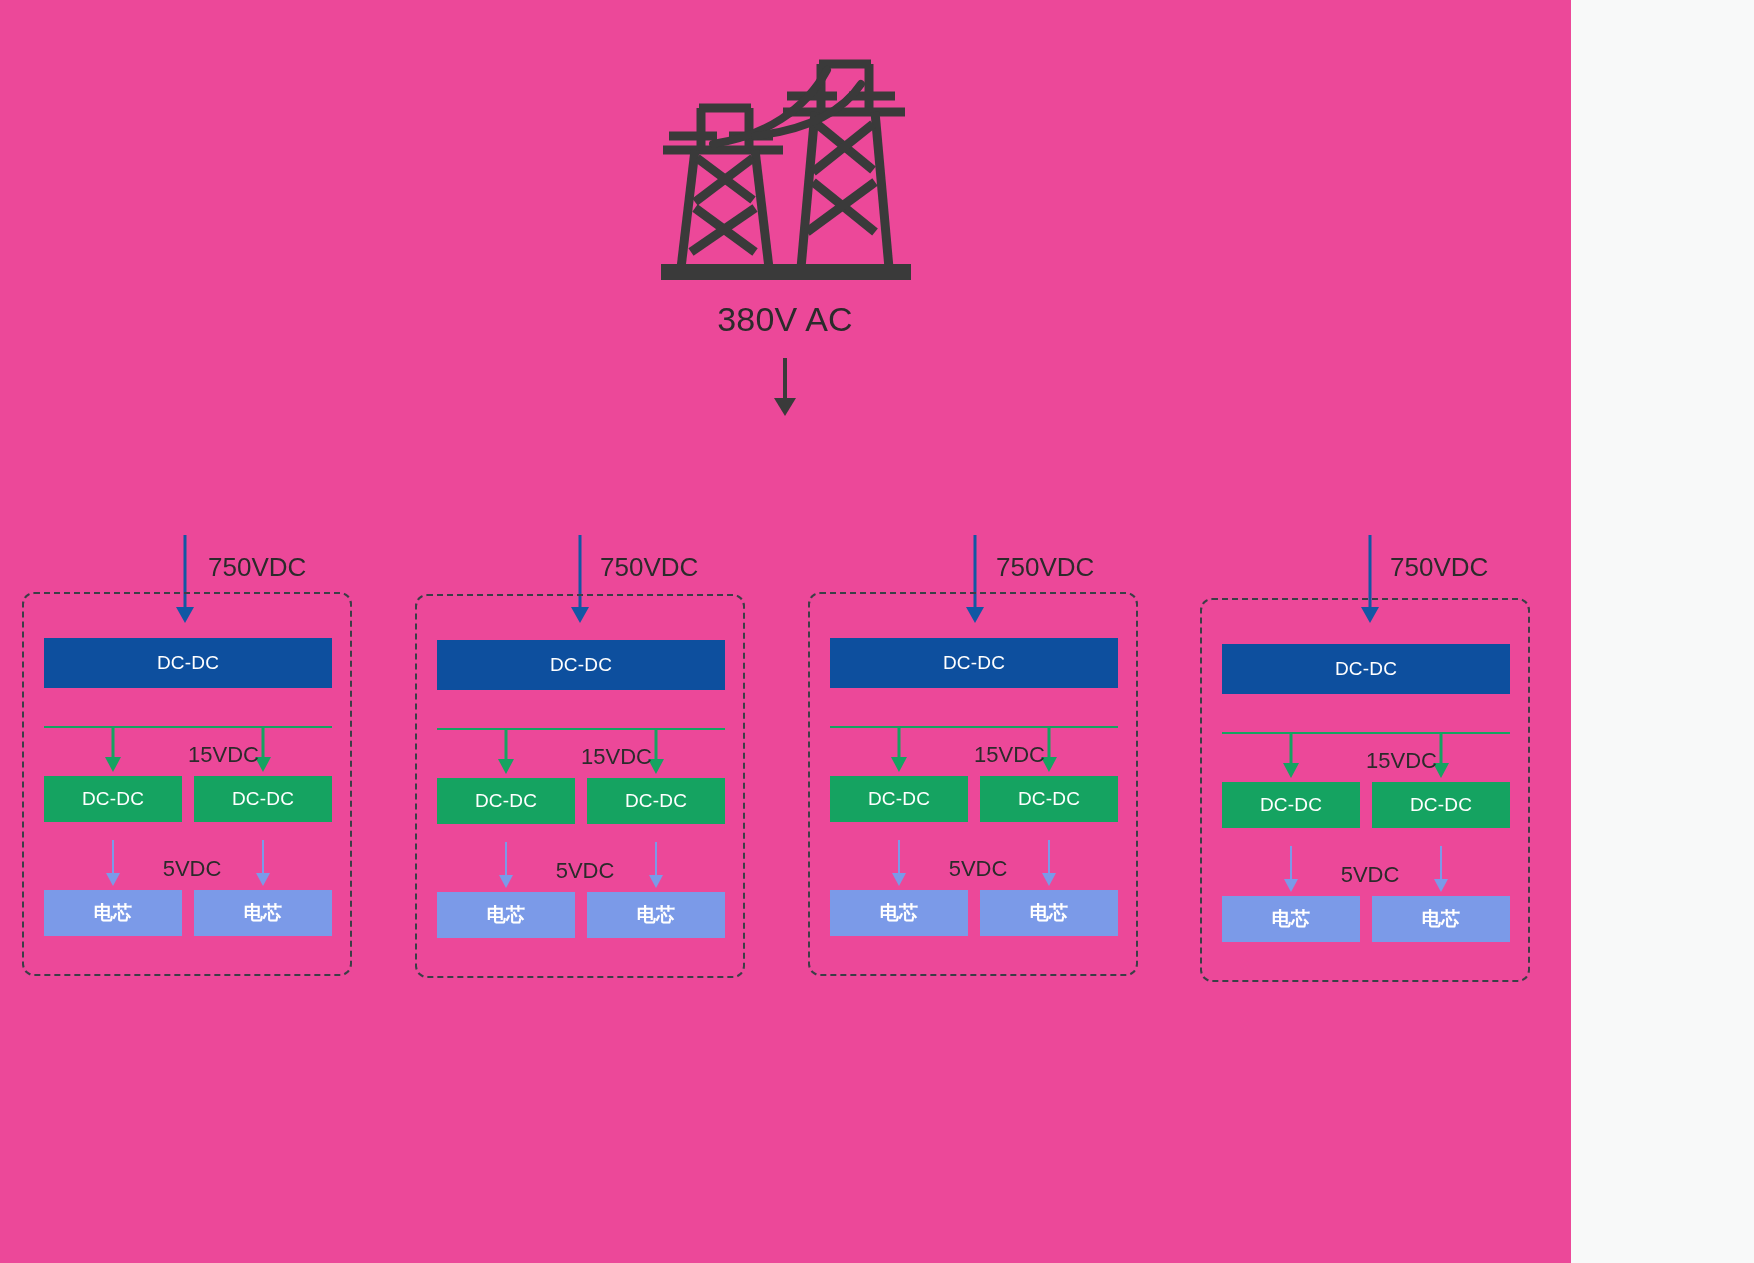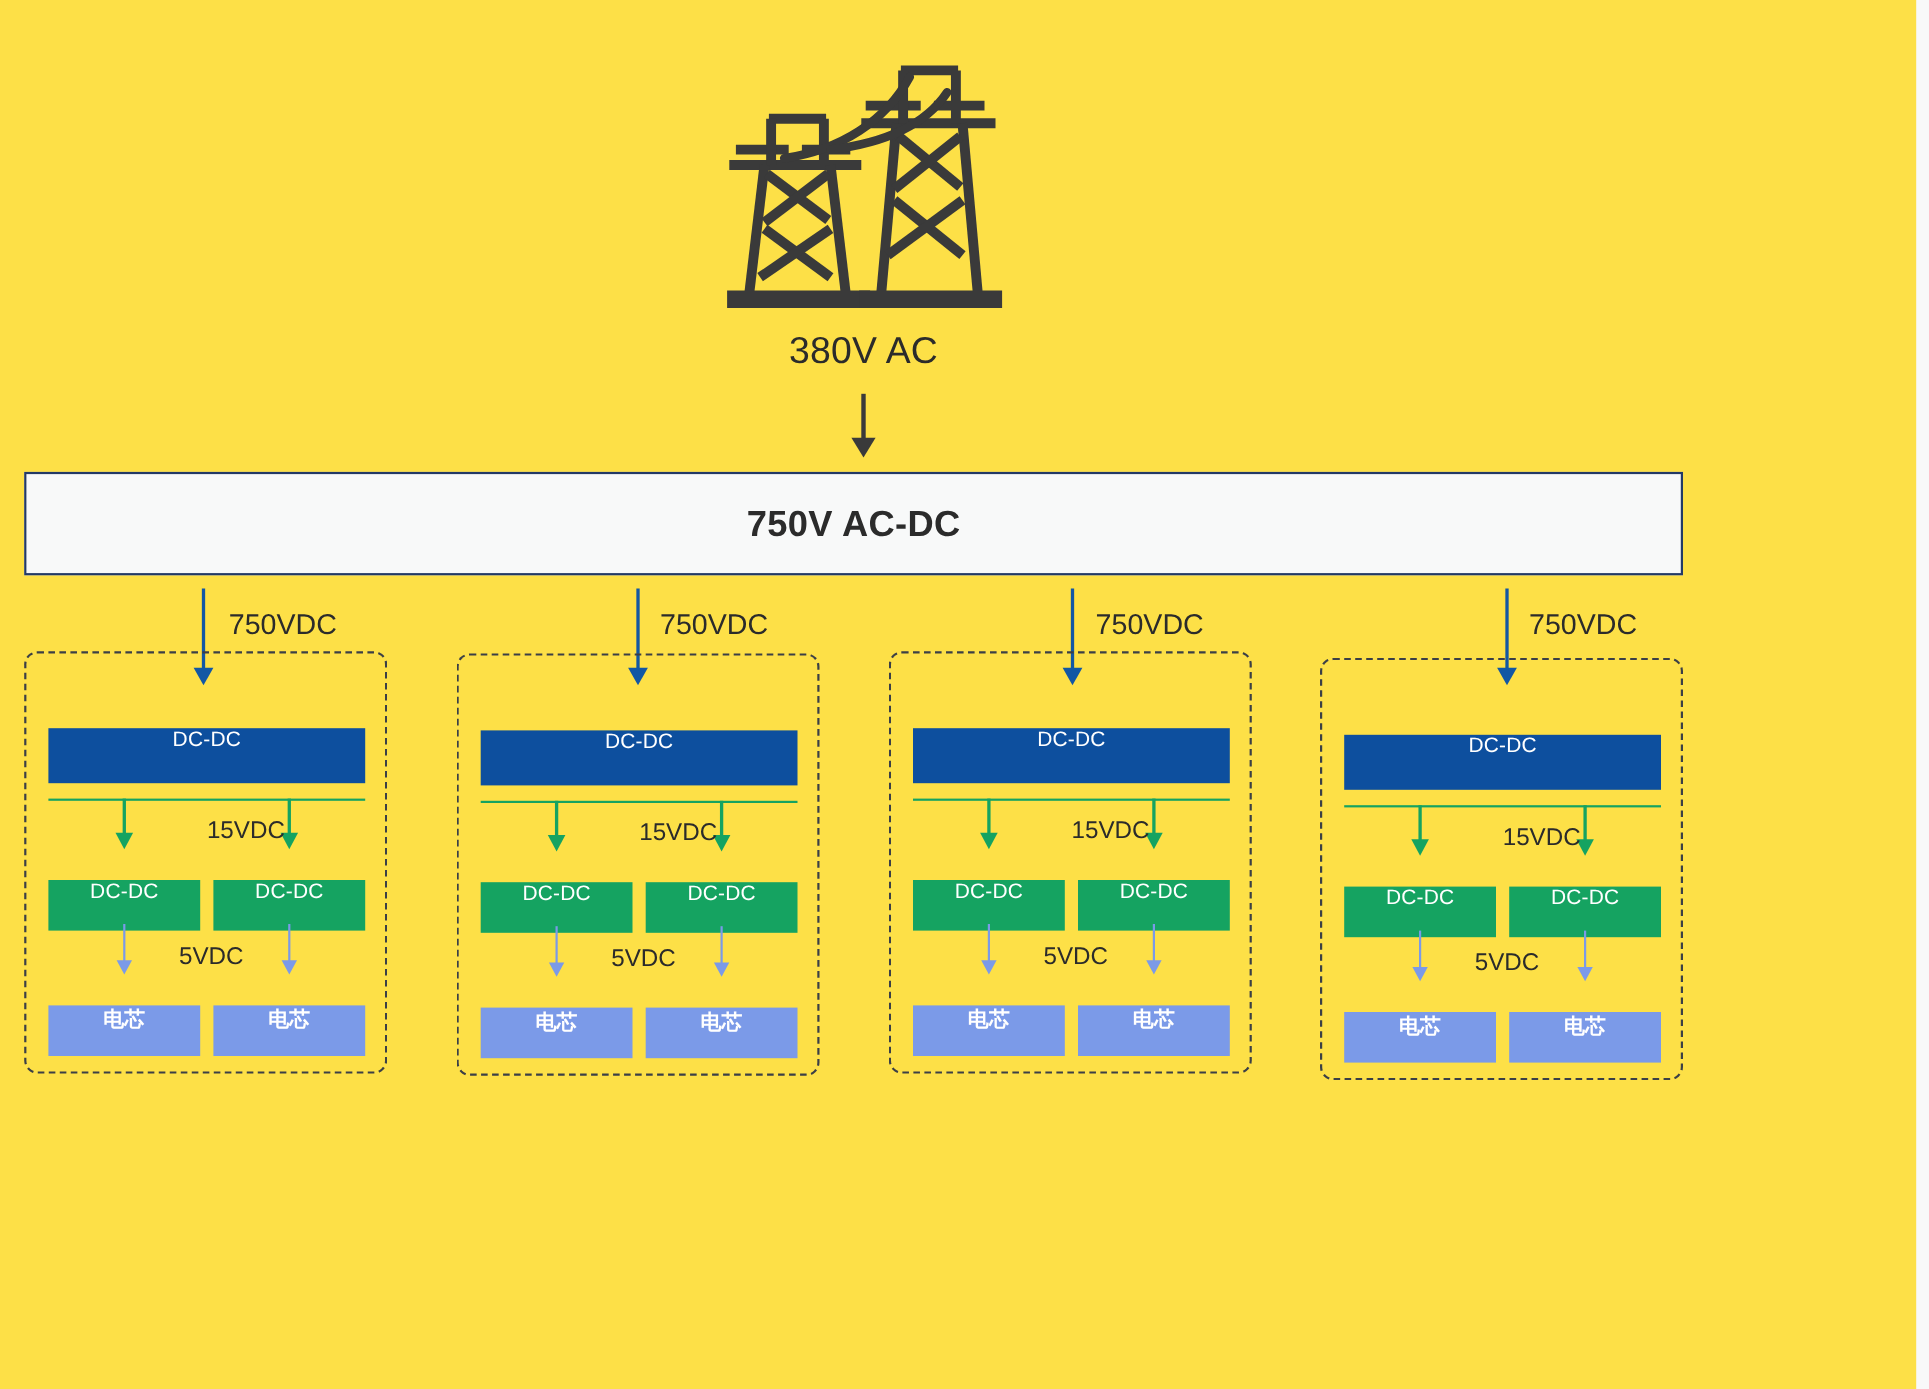"380V AC" #canvas { background: #fde047 -> #ec4899; width: 1742px -> 1571px }
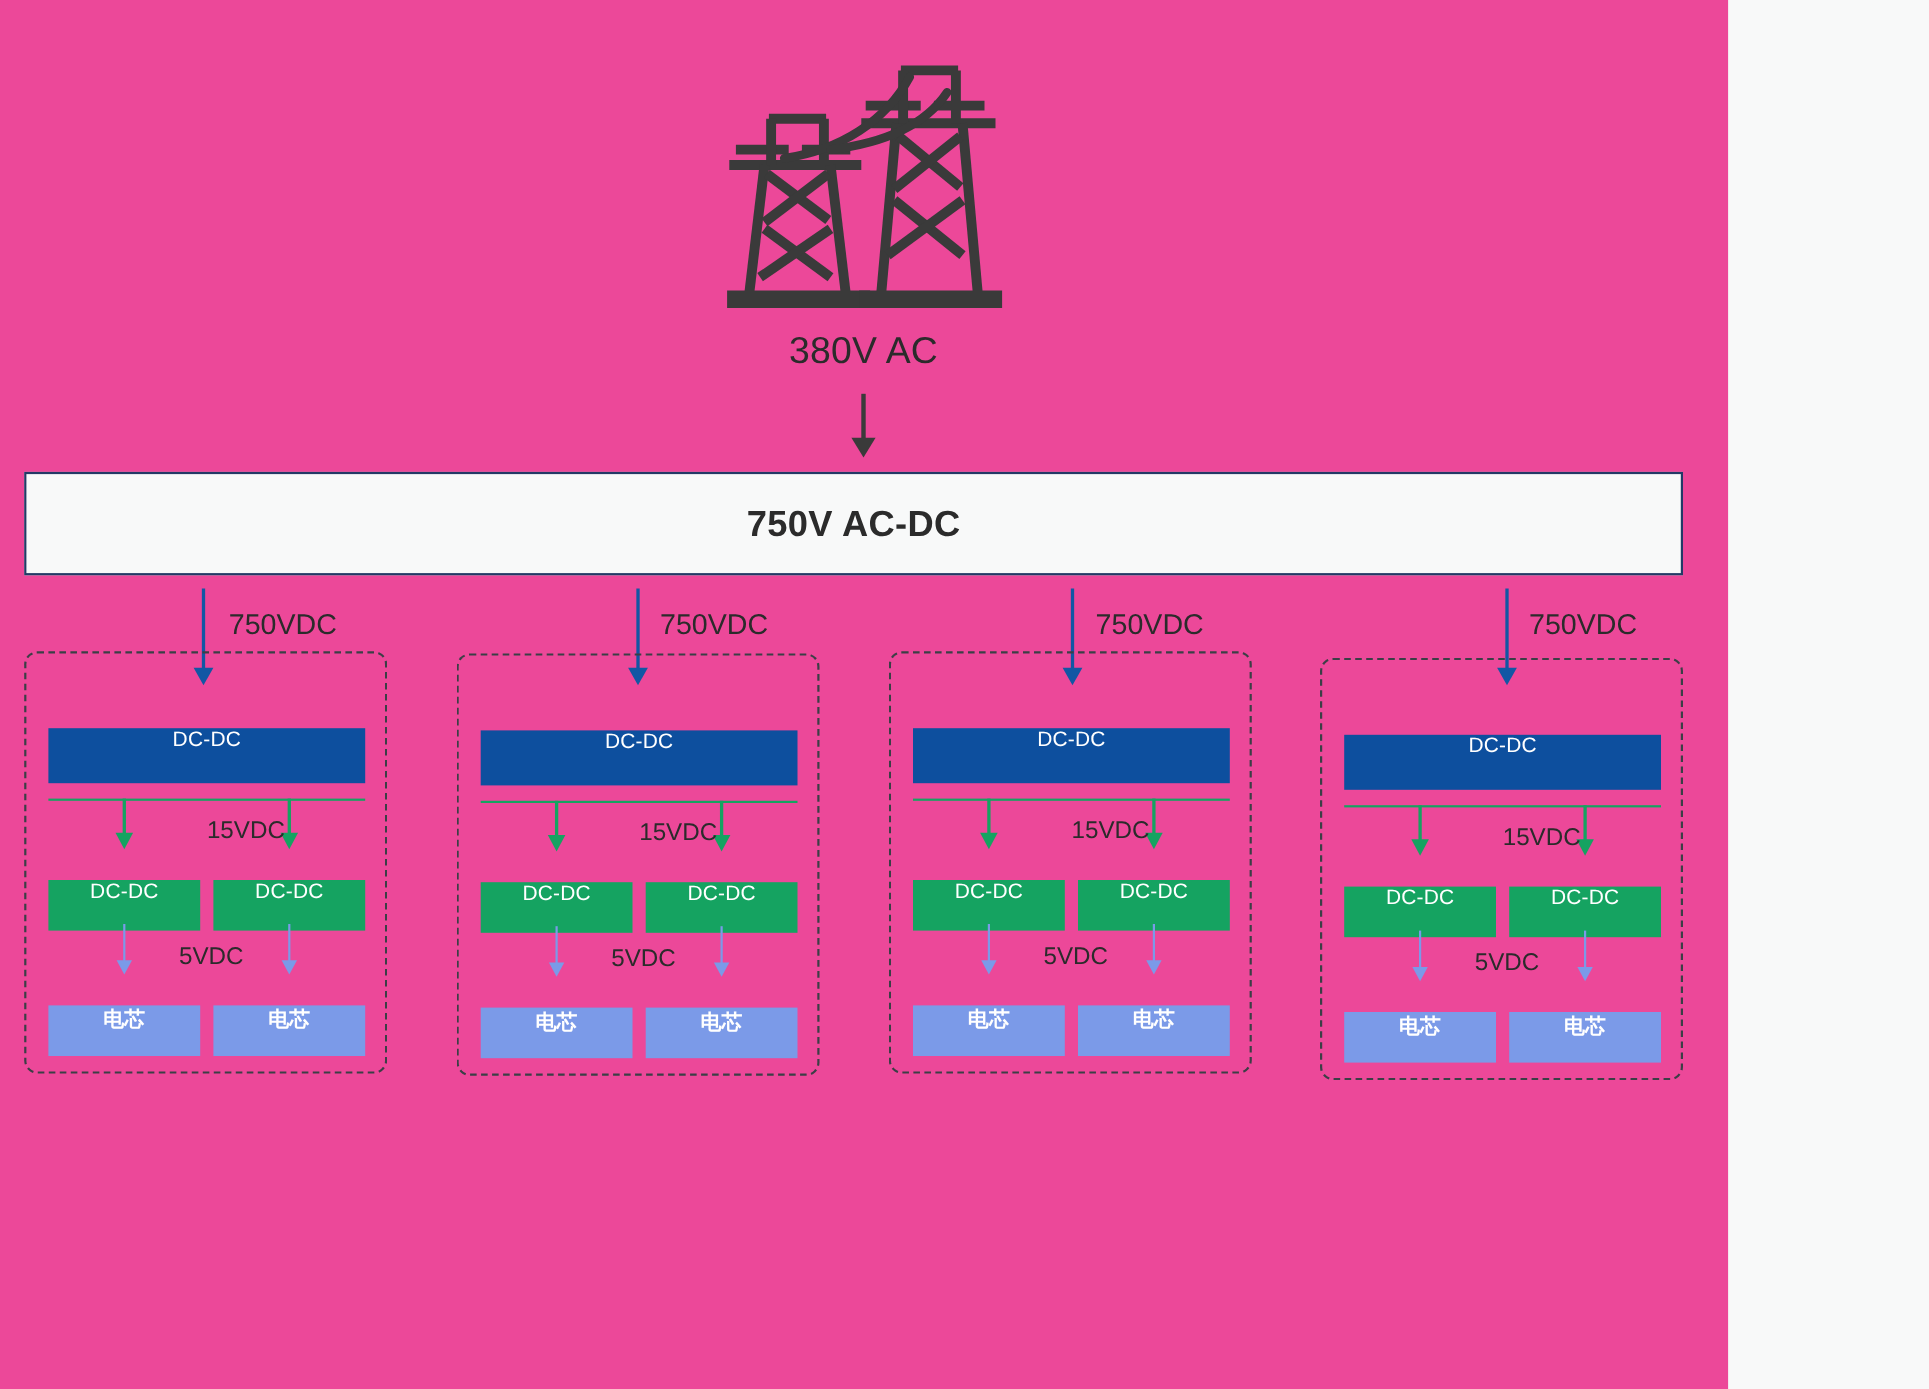"750V AC-DC" div { html: <div> <div>750V AC-DC</div> </div> -> none }
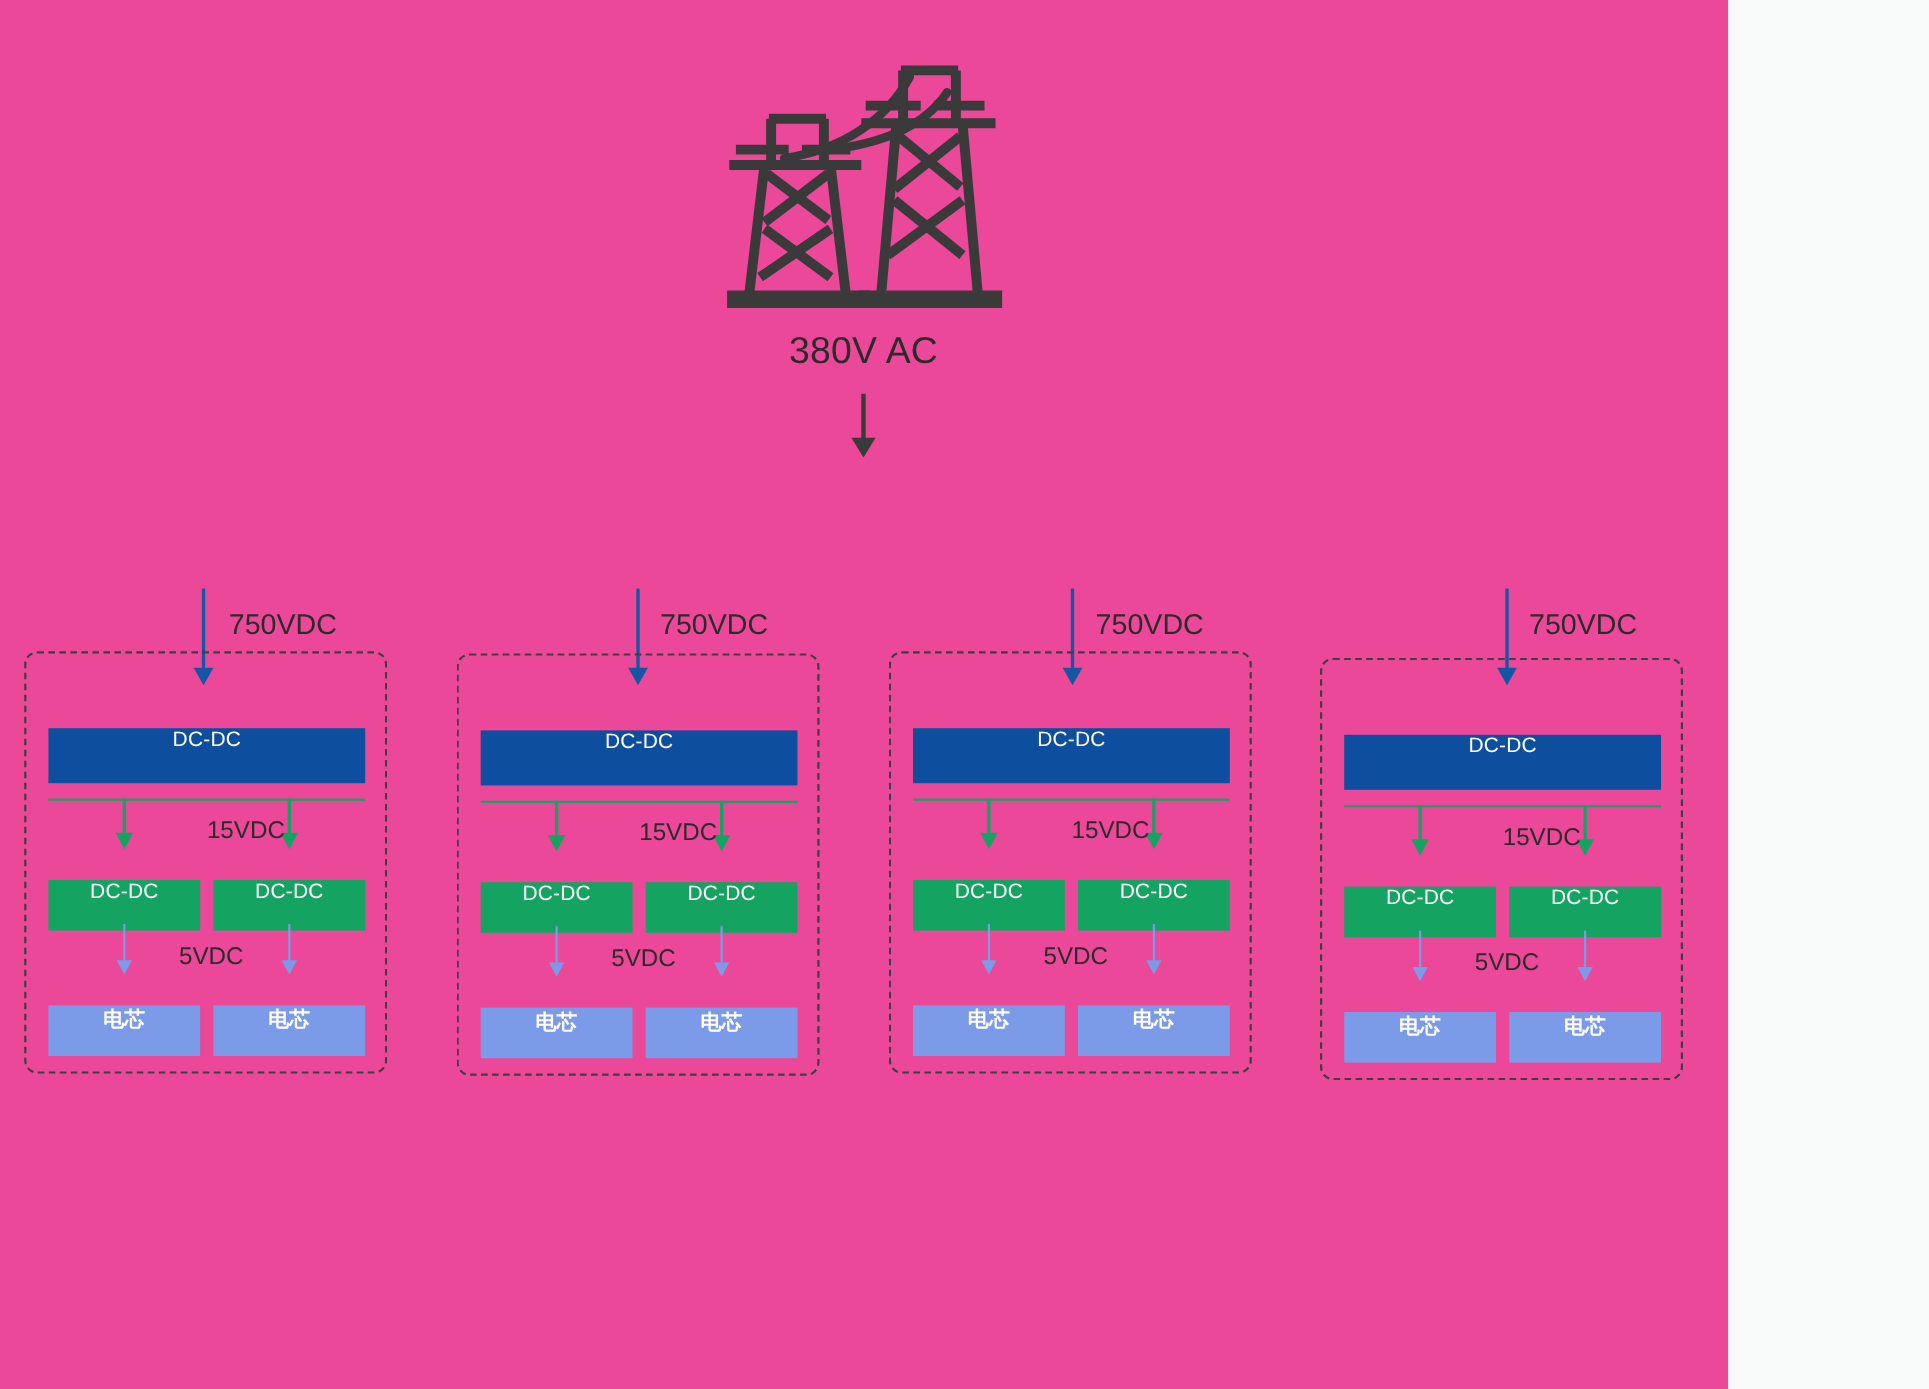"DC-DC" .bx { align-items: flex-start -> center; margin-top: 24px -> none }
